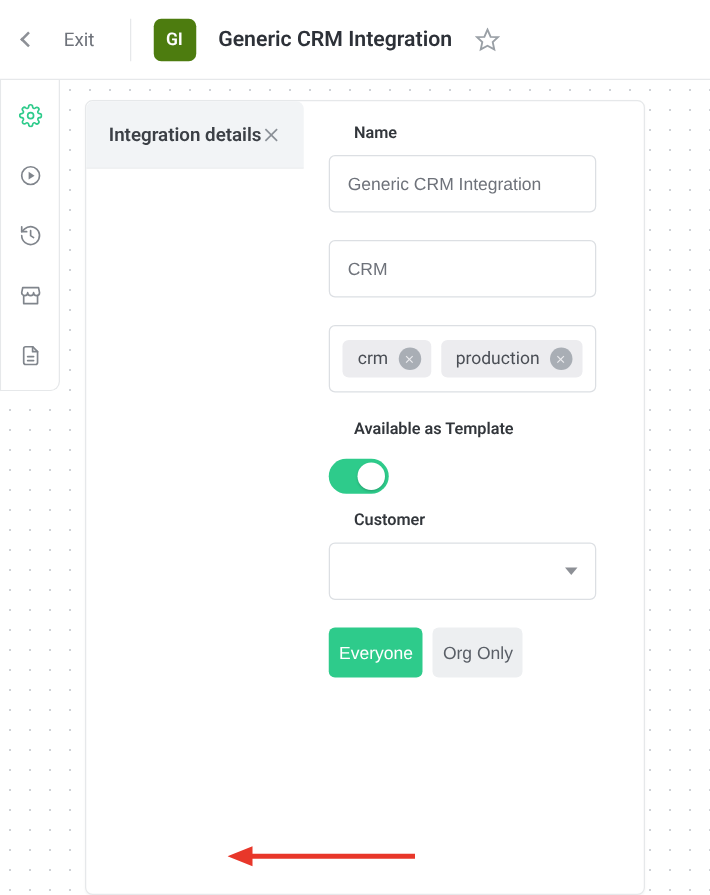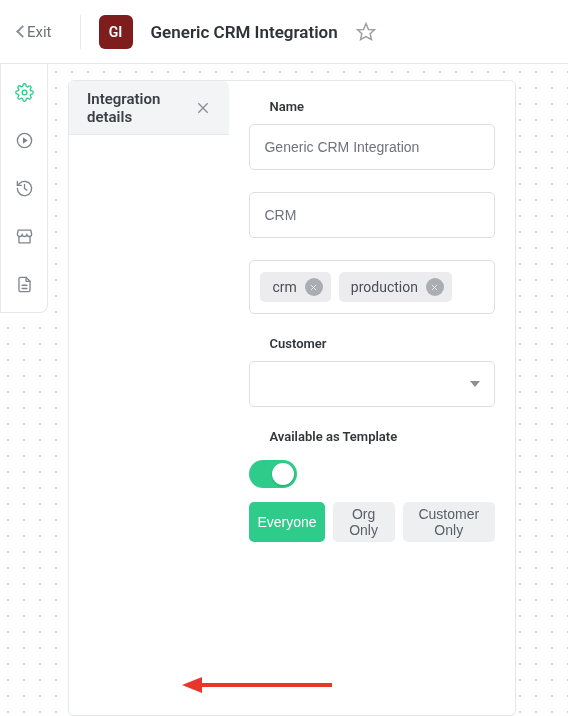"Exit" .exit-btn { gap: 0 -> 24px }
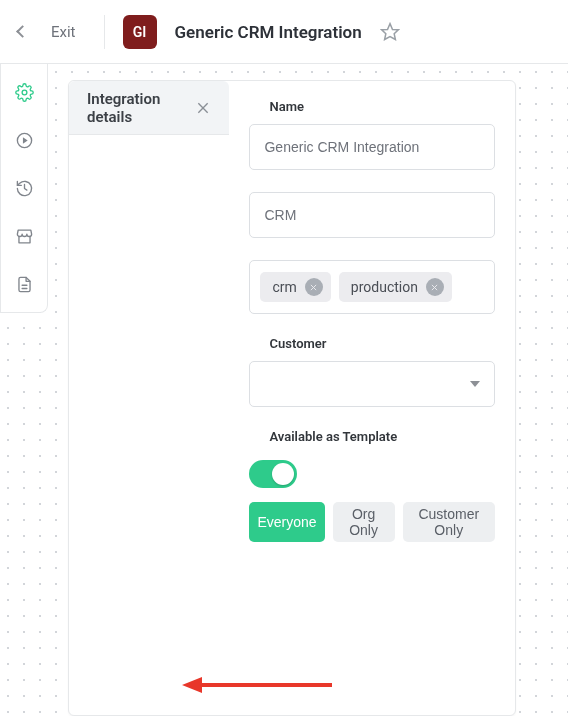"GI" .app-badge { background: #7f1d1d -> #4d7c0f }
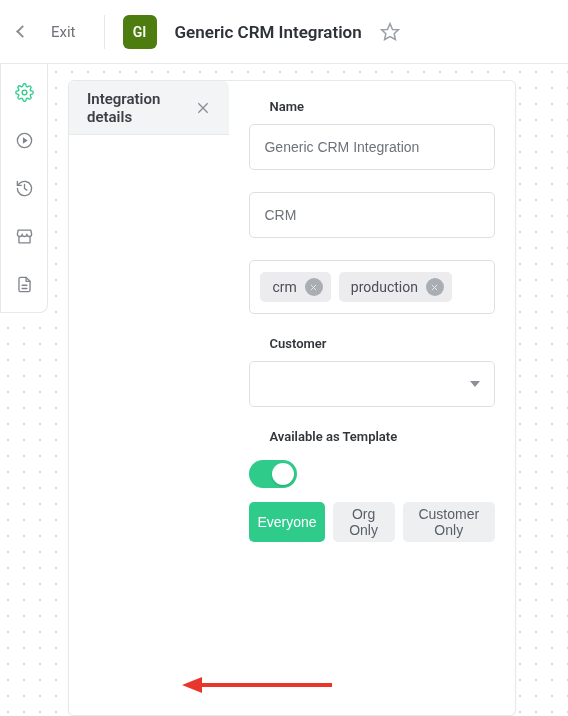"Customer" div.section { order: before "Available as Template" -> after "Available as Template" }
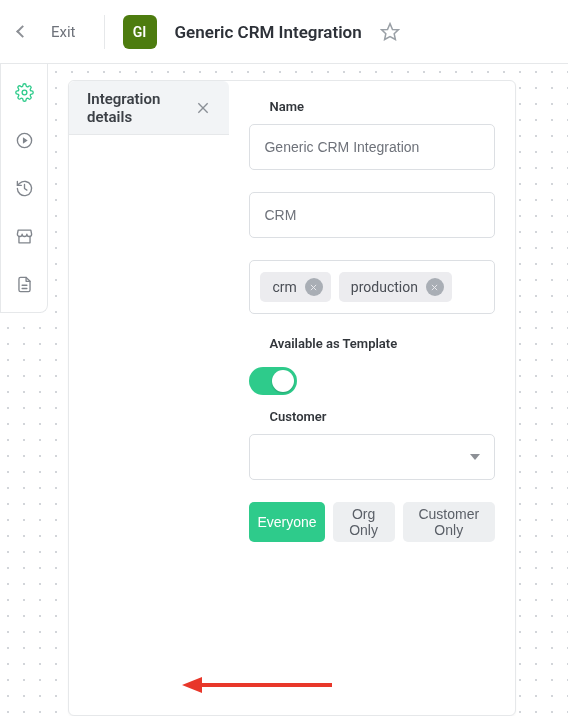"Customer Only" button.seg-btn { html: <button>Customer Only</button> -> none }
